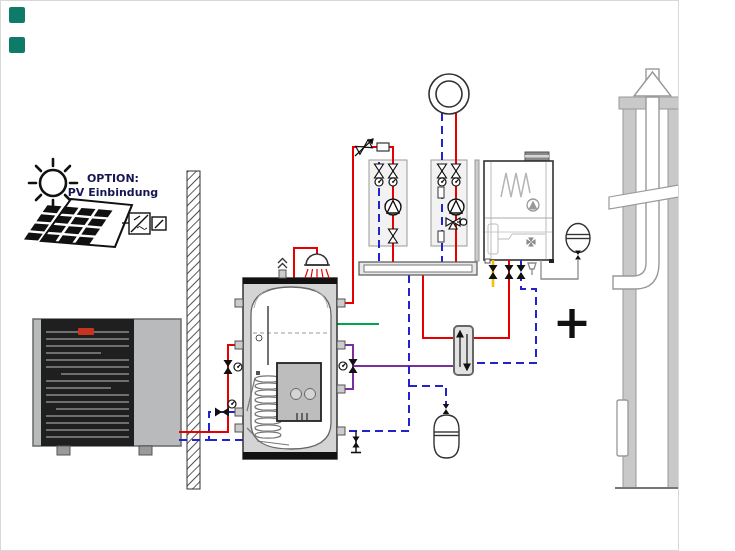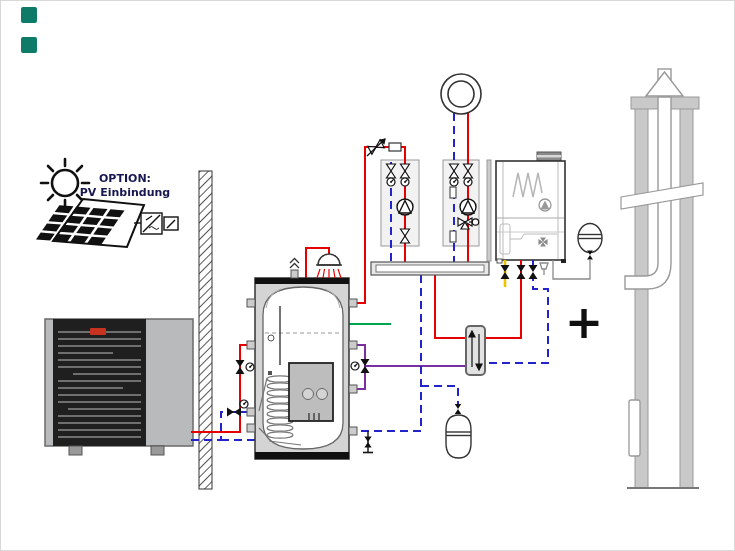"OPTION:" #stage { padding-left: 12px -> none; width: 735px -> 679px }
